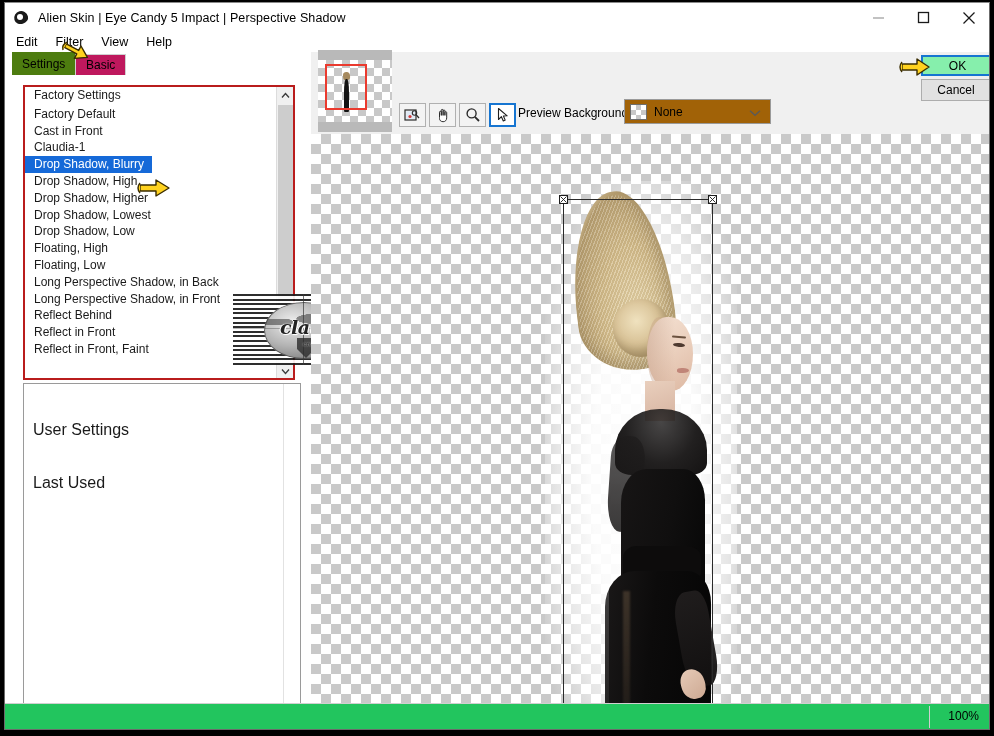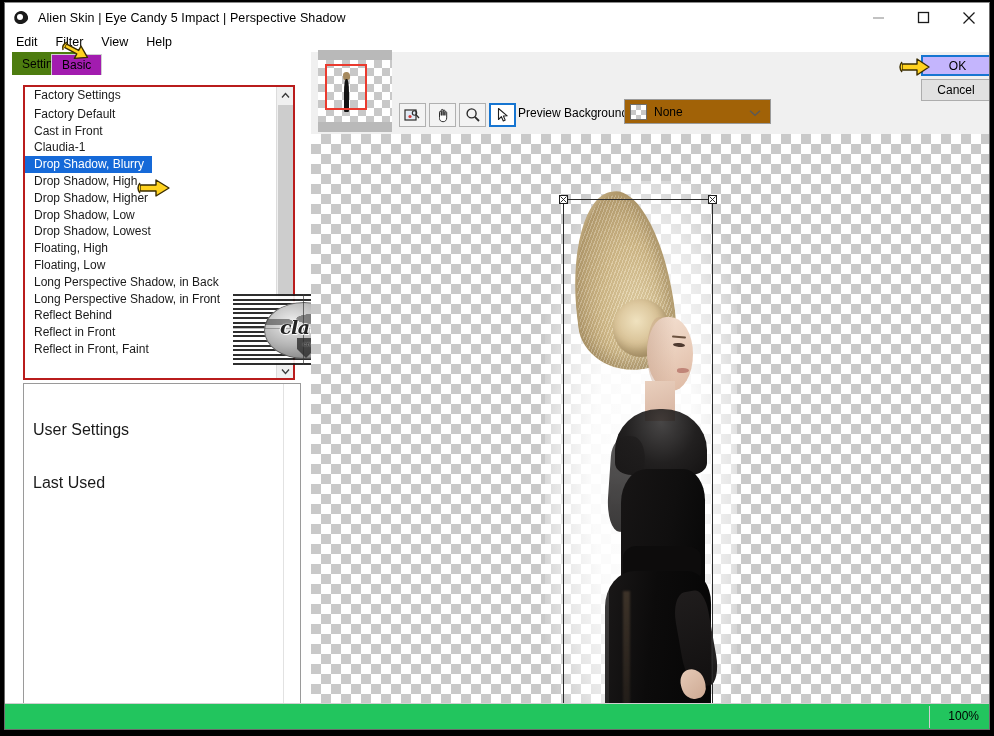"Basic" .tab.inactive { background: #a21caf -> #be185d; left: 46px -> 70px }
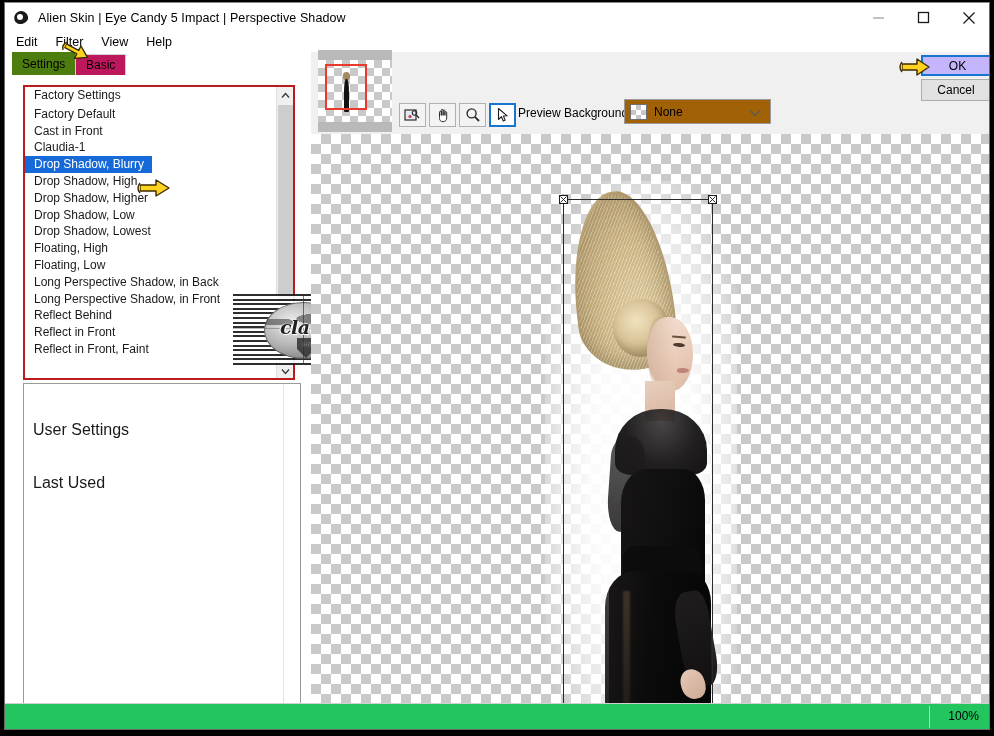"OK" .ok-btn { background: #c4b5fd -> #86efac }
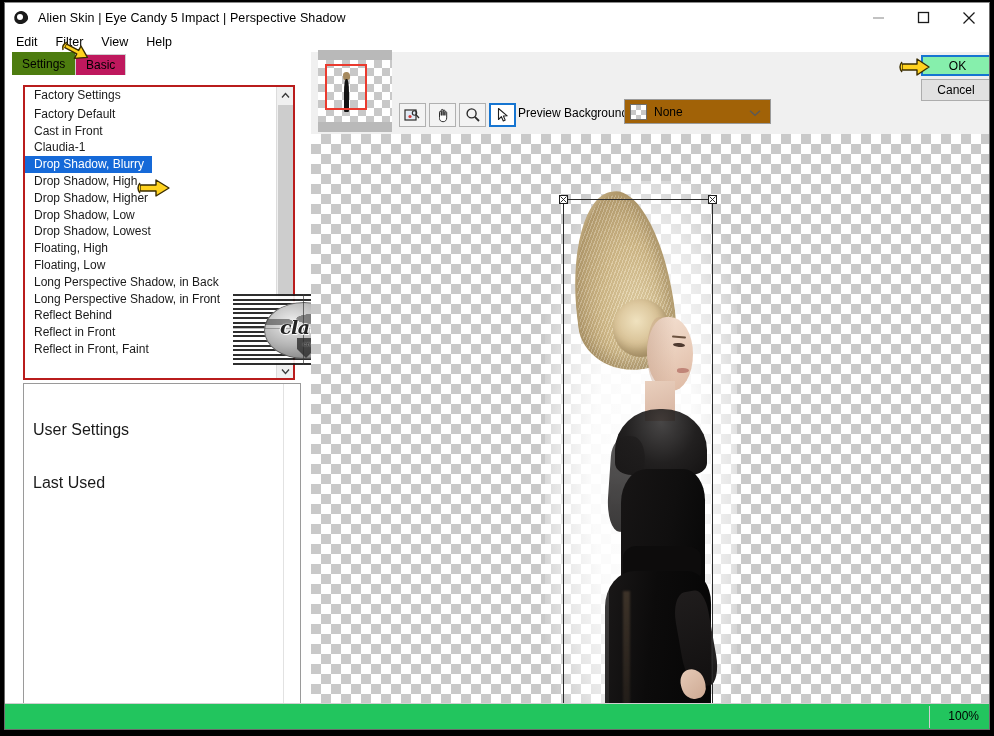"Drop Shadow, Low" div.preset-row { order: before "Drop Shadow, Lowest" -> after "Drop Shadow, Lowest" }
